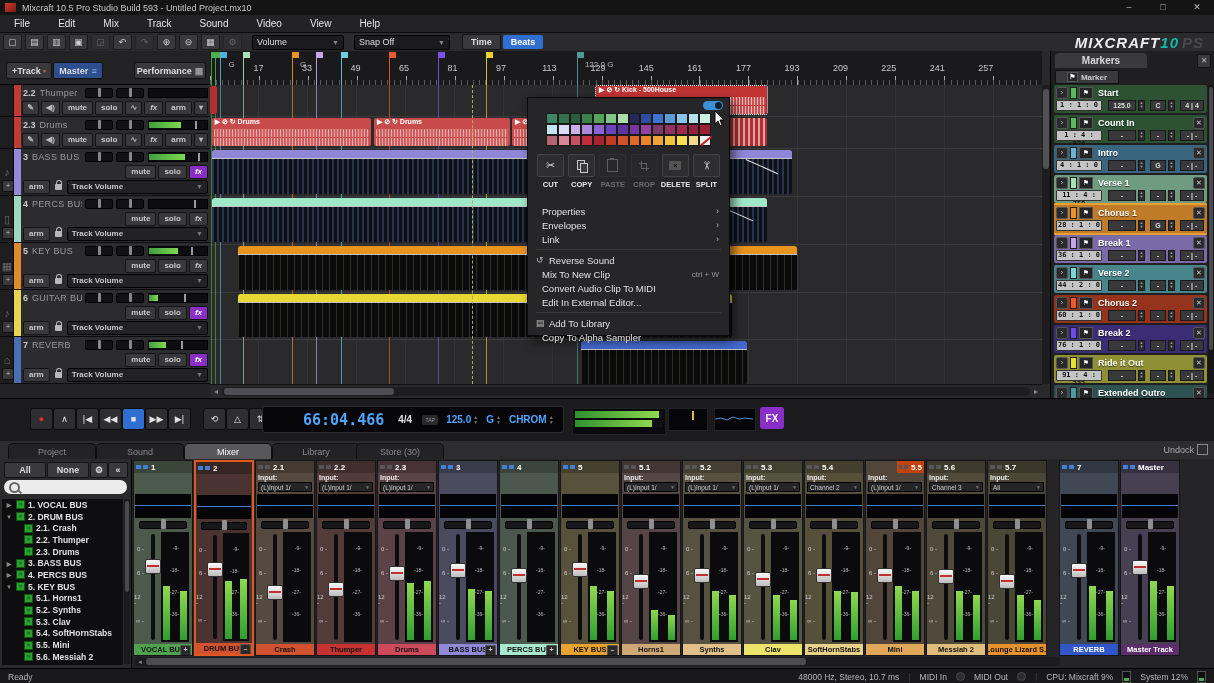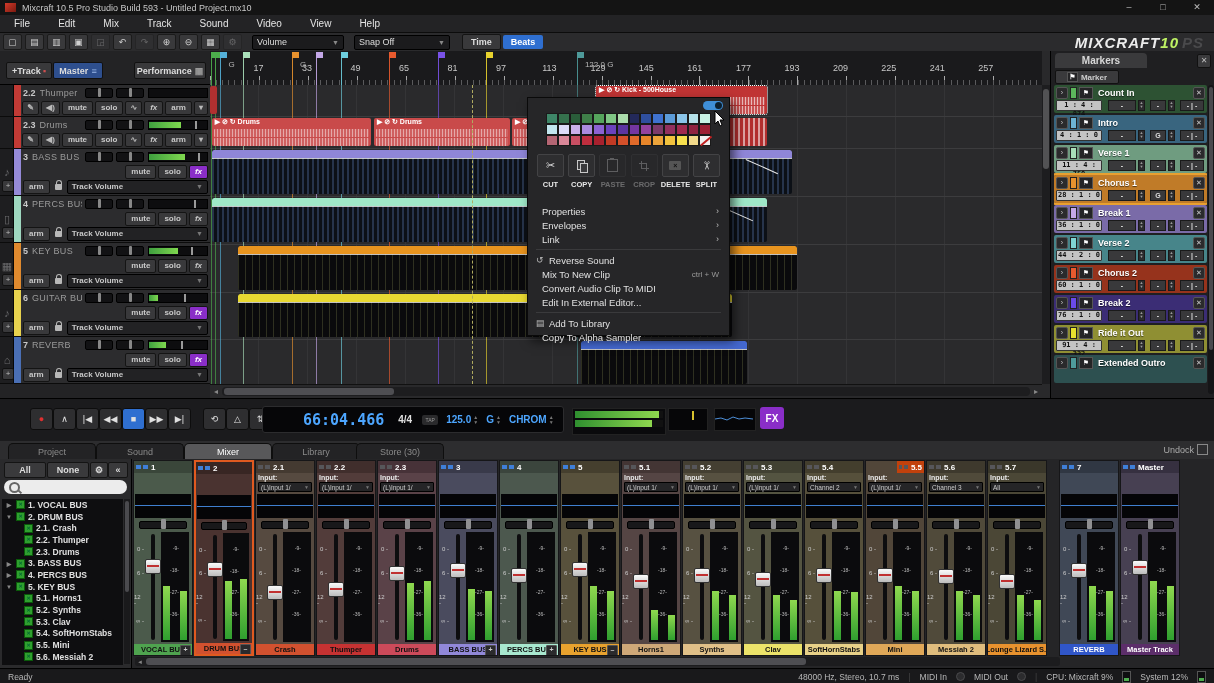"10" #logo .l2 { color: #bef264 -> #14b8a6 }
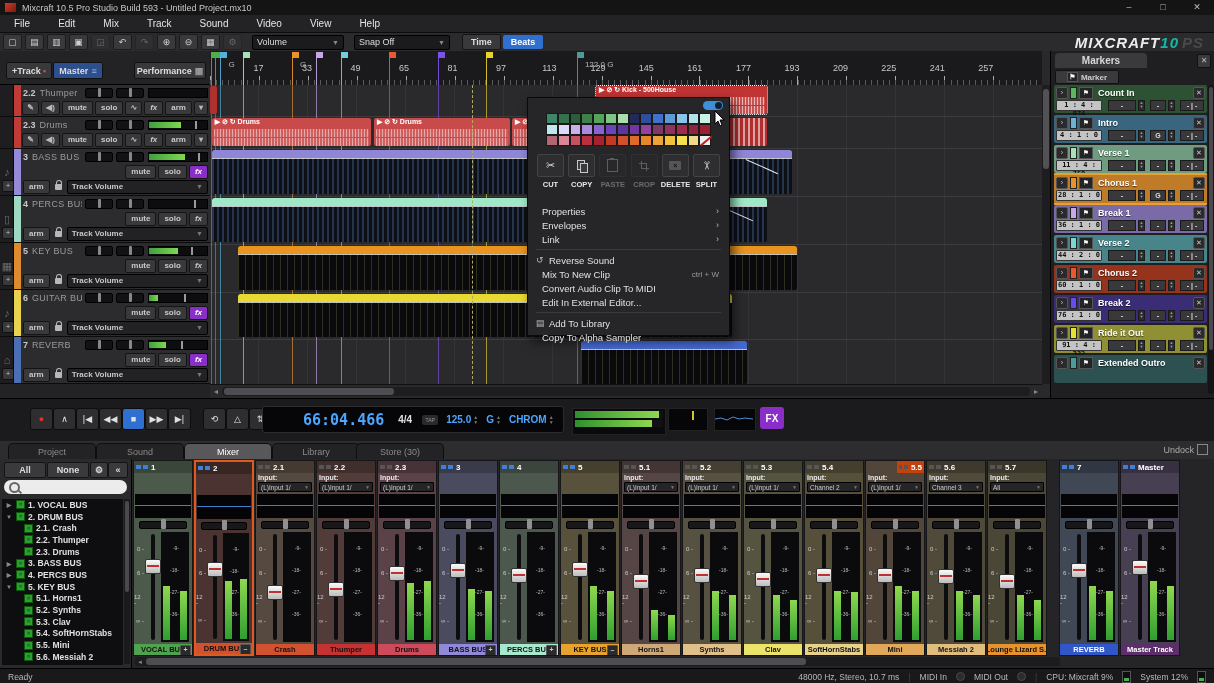"Start" div.mrow { html: none -> <div> <div> <span>›</span> <span></span> <span>⚑</span> <span>Start</span> </div> <div> <span>1 : 1 : 0</span> <span>125.0</span> <span>▲<br>▼</span> <span>C</span> <span>▲<br>▼</span> <span>4 | 4</span> </div> </div> }
